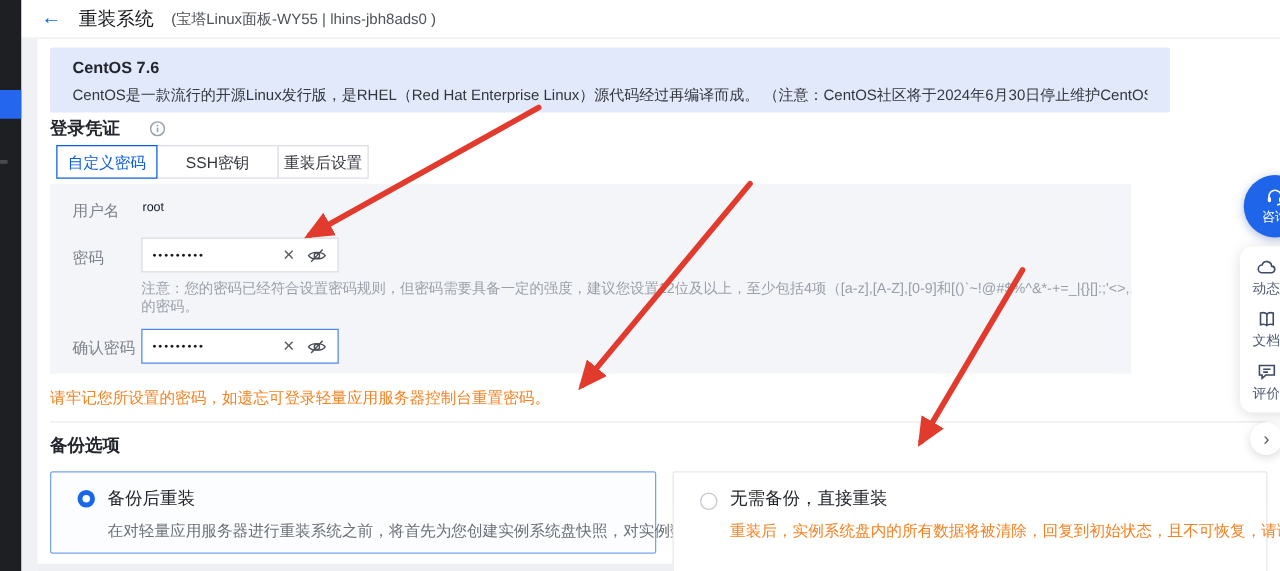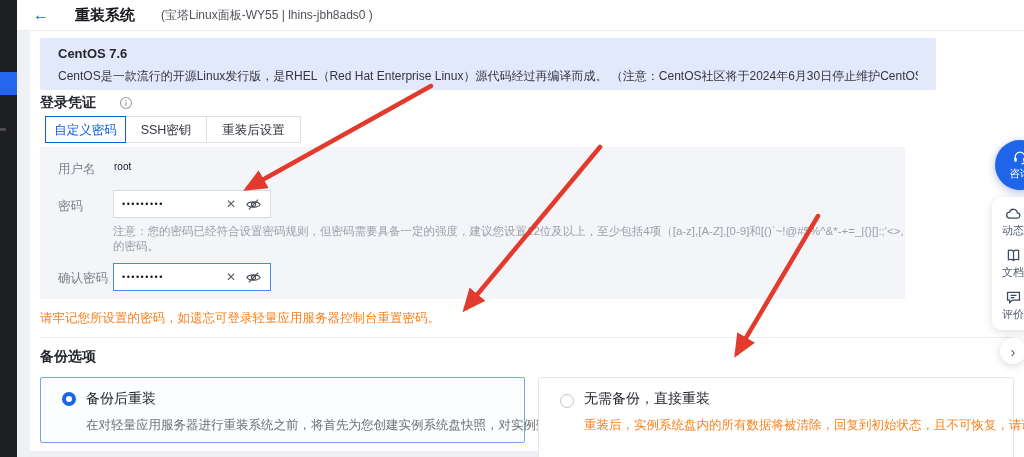"重装系统" .page-title { font-weight: bold -> normal; margin: 12px -> 0 }
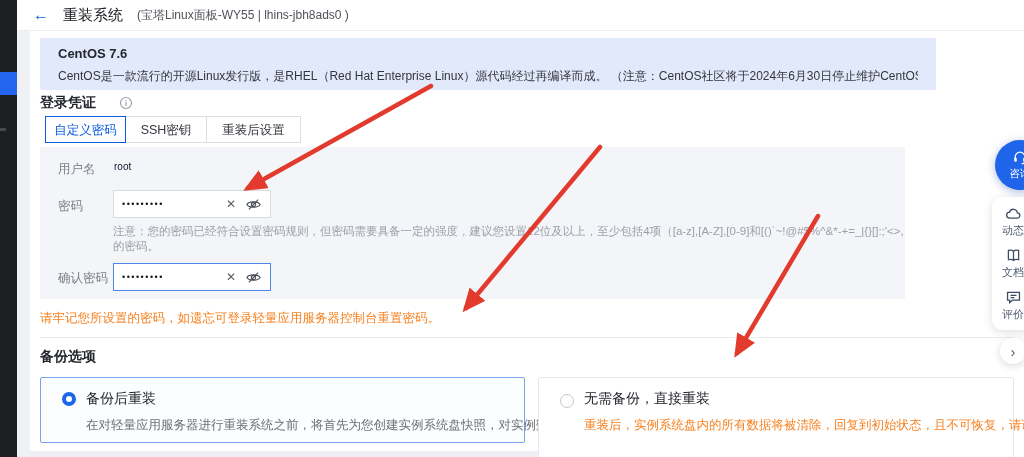"SSH密钥" .tab.t1 { width: 82px -> 98px }
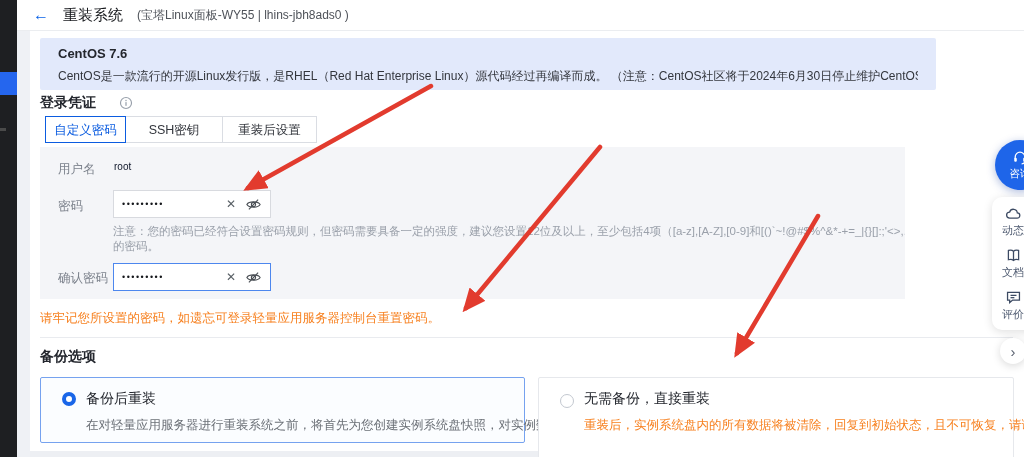"重装后设置" .tab.t2 { width: 95px -> 73px }
